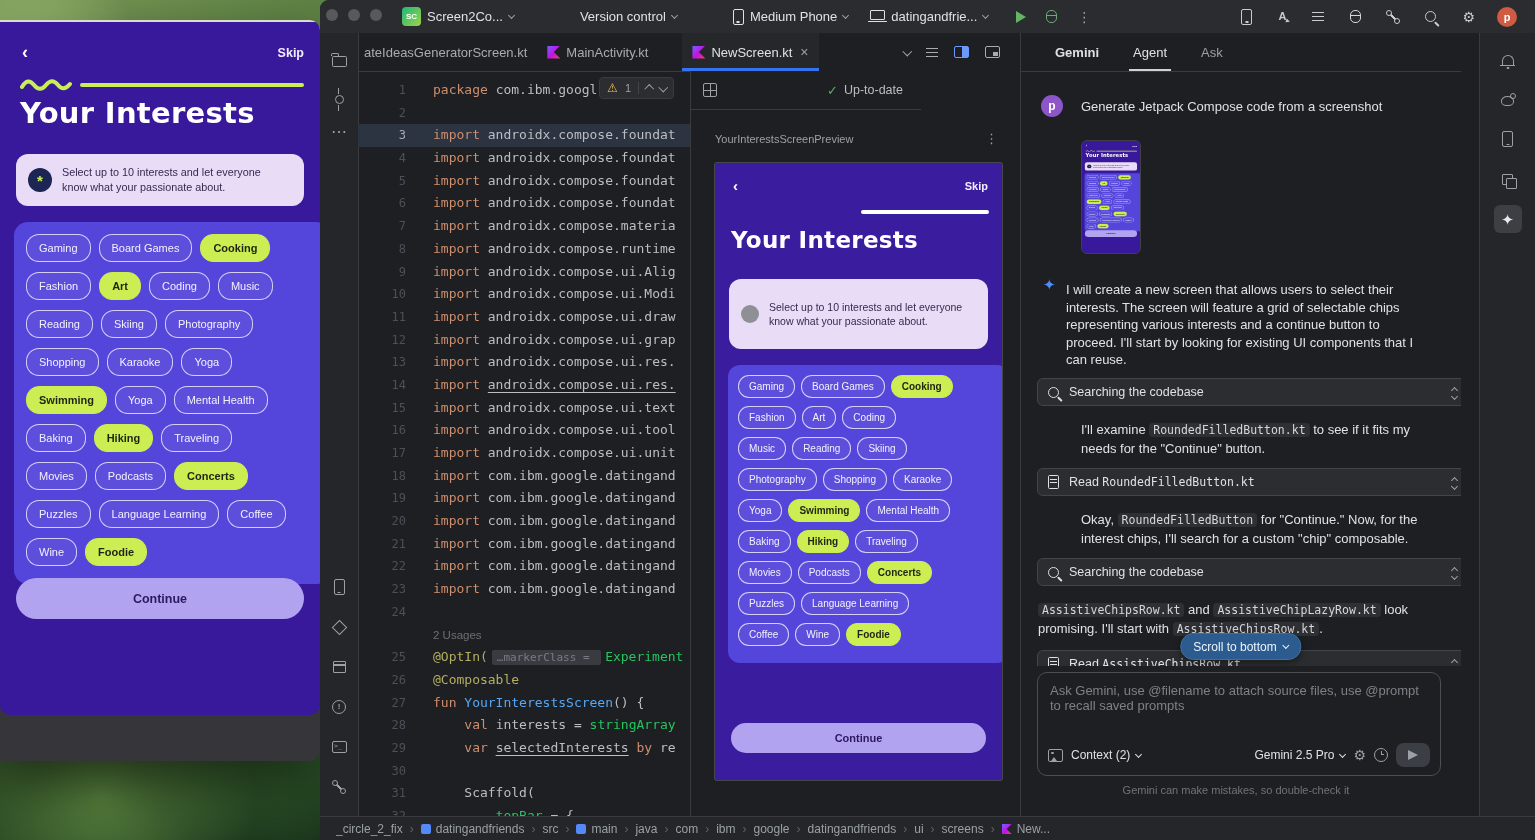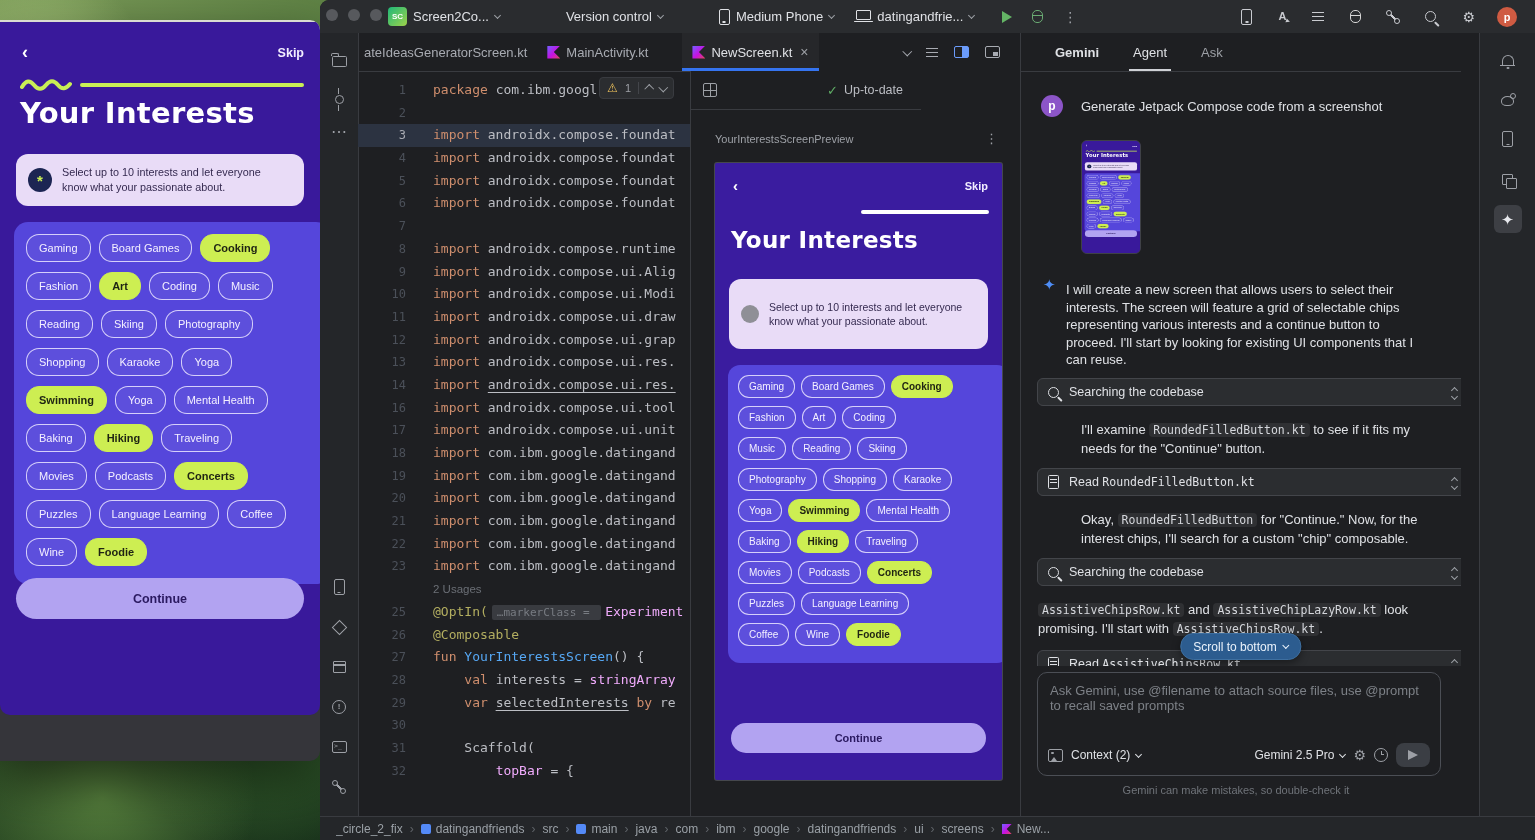"SC" span.tb-group { margin-left: 6px -> 20px }
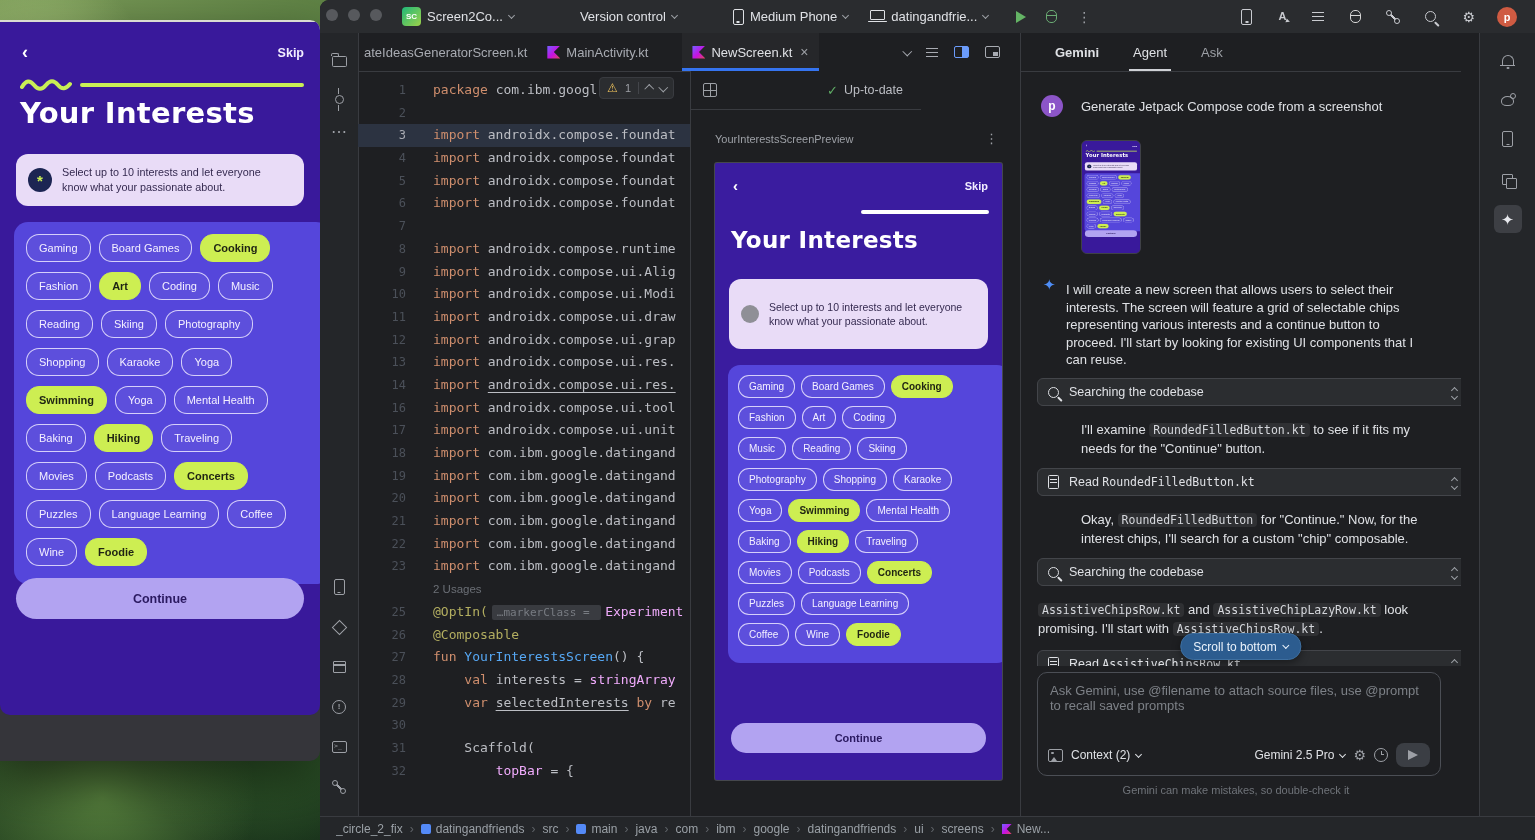"import androidx.compose.materia" span.code-text { html: none -> <span><span>import </span><span>androidx.compose.materia</span></span> }
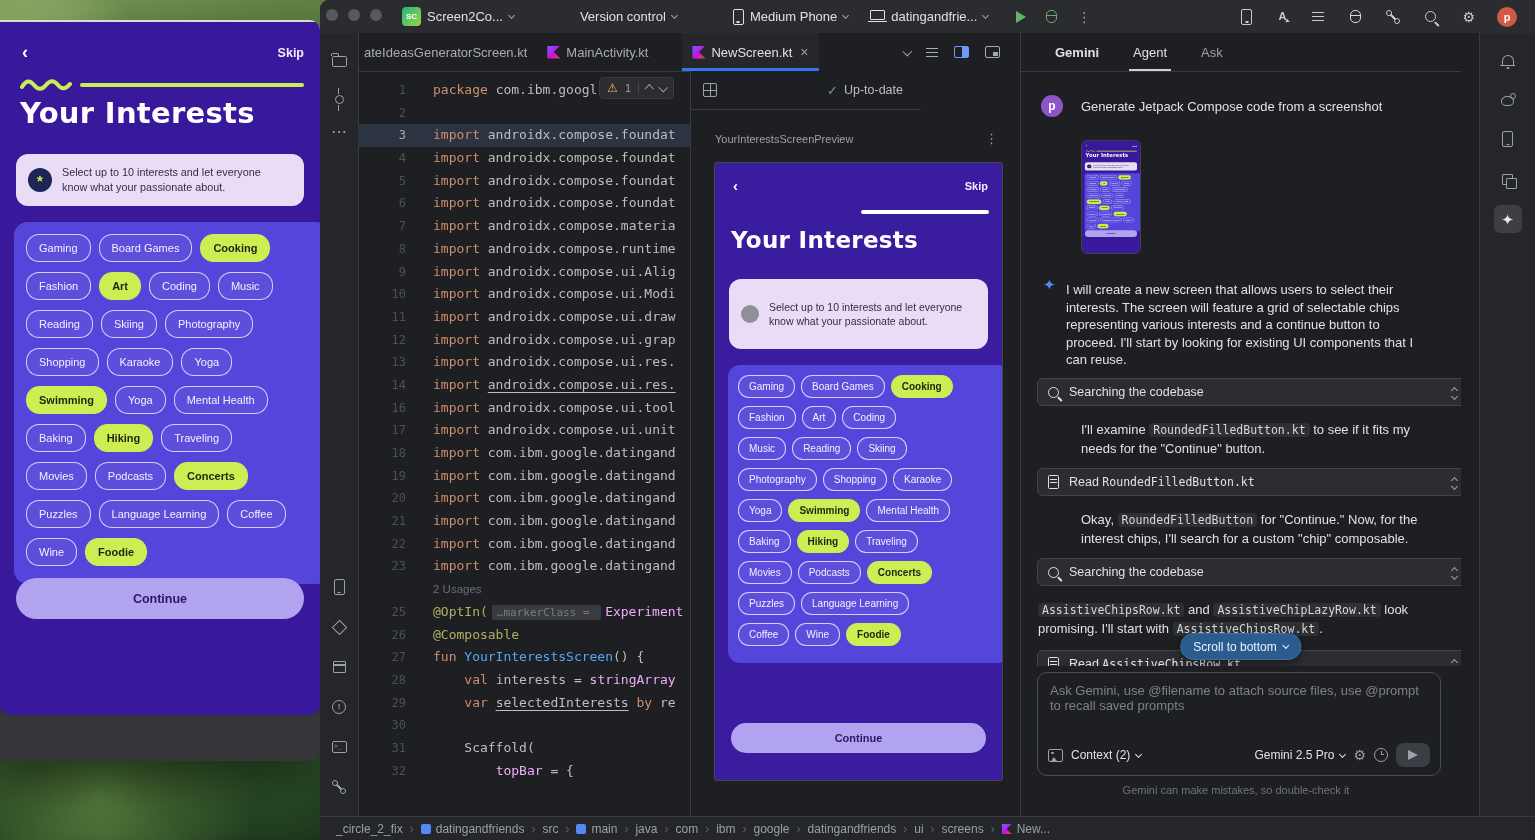"15" div.code-line { html: none -> <div><span>15</span><span><span>import </span><span>androidx.compose.ui.text</span></span></div> }
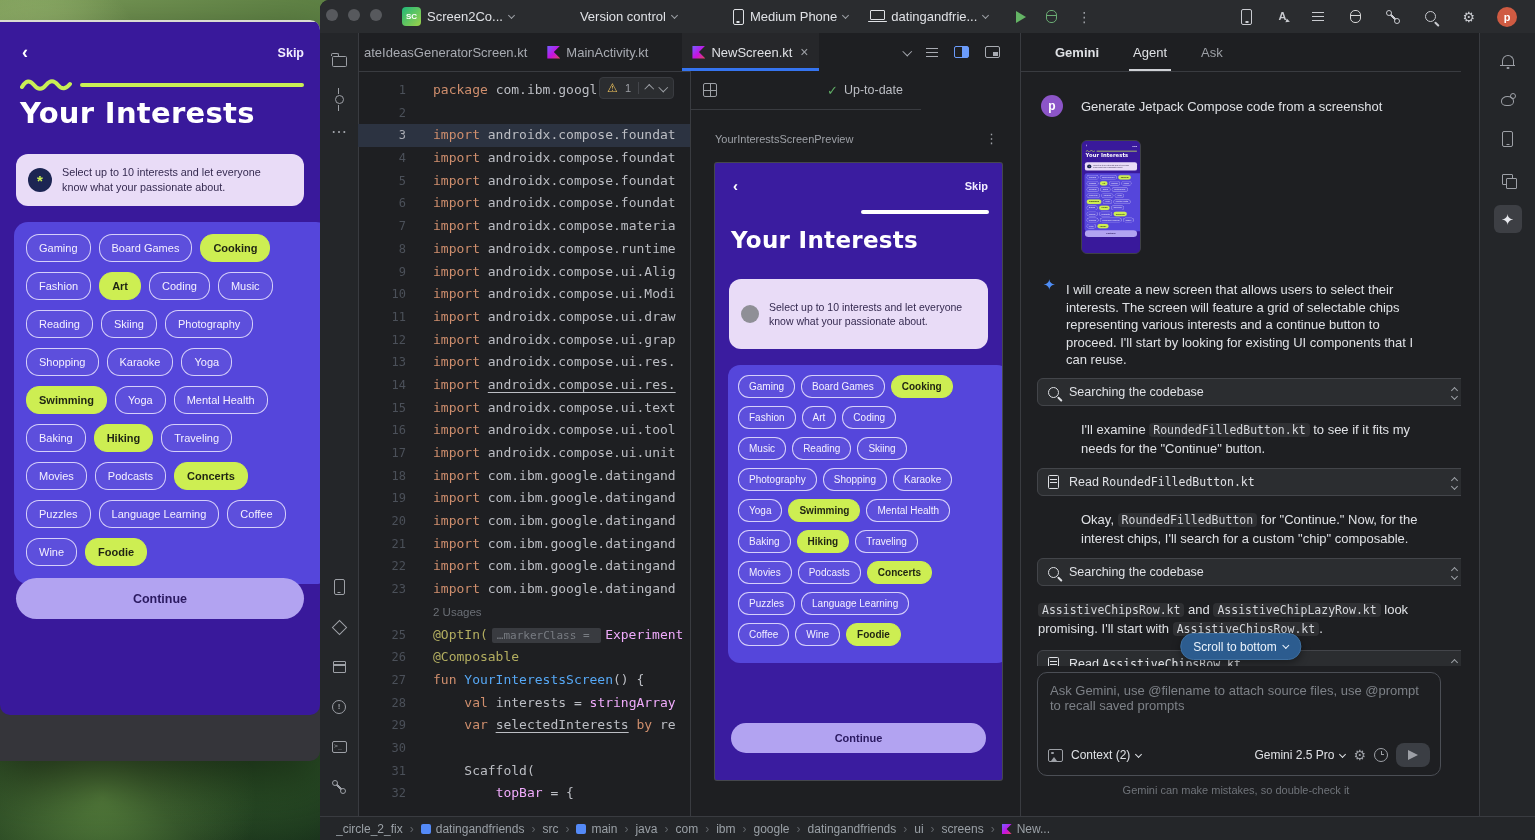"24" div.code-line { html: none -> <div><span>24</span><span></span></div> }
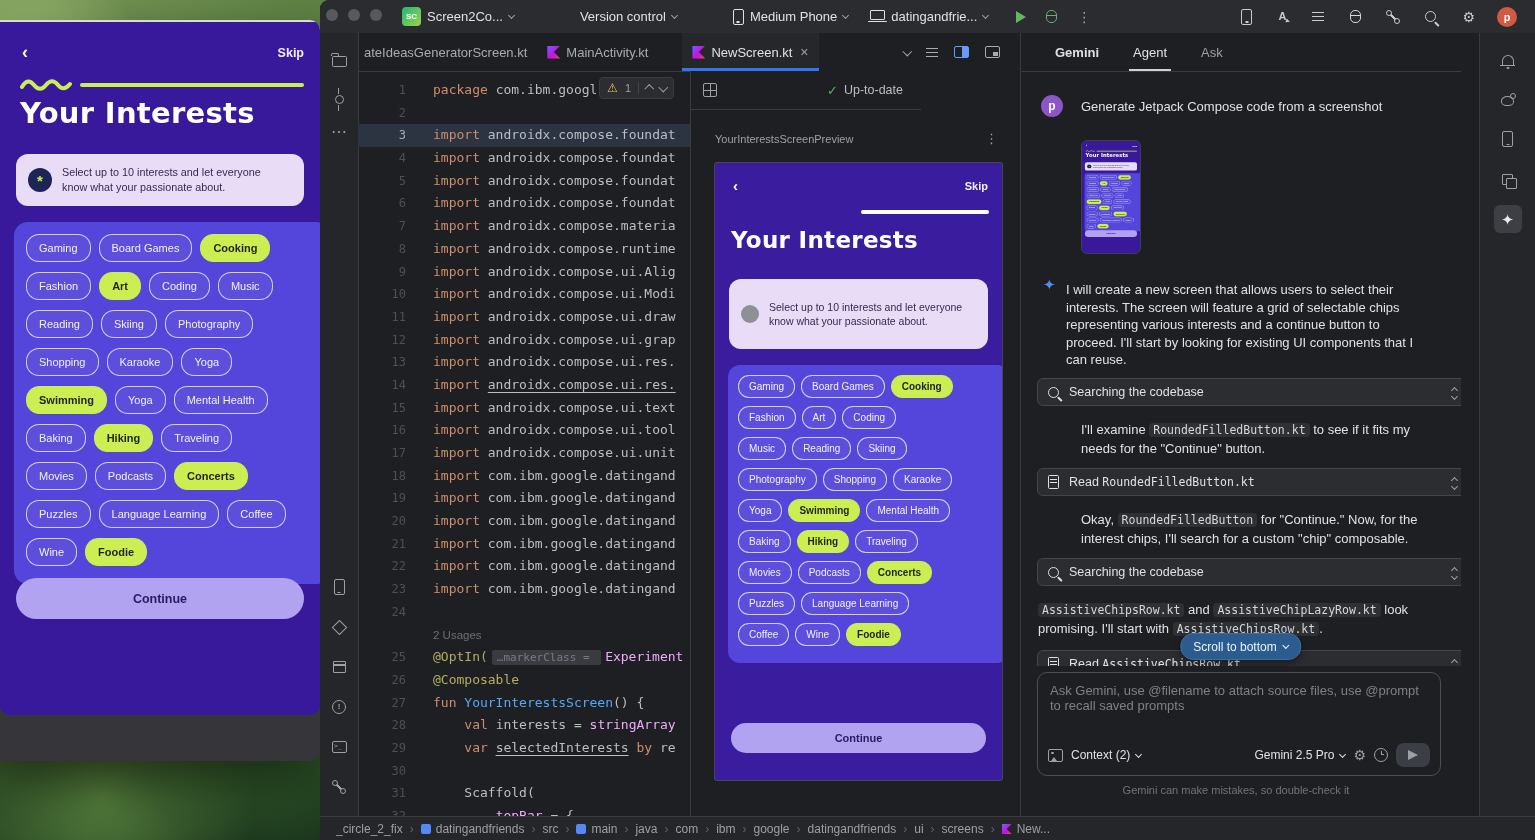"Experiment" .tok-call { color: #f0abfc -> #22c55e }
